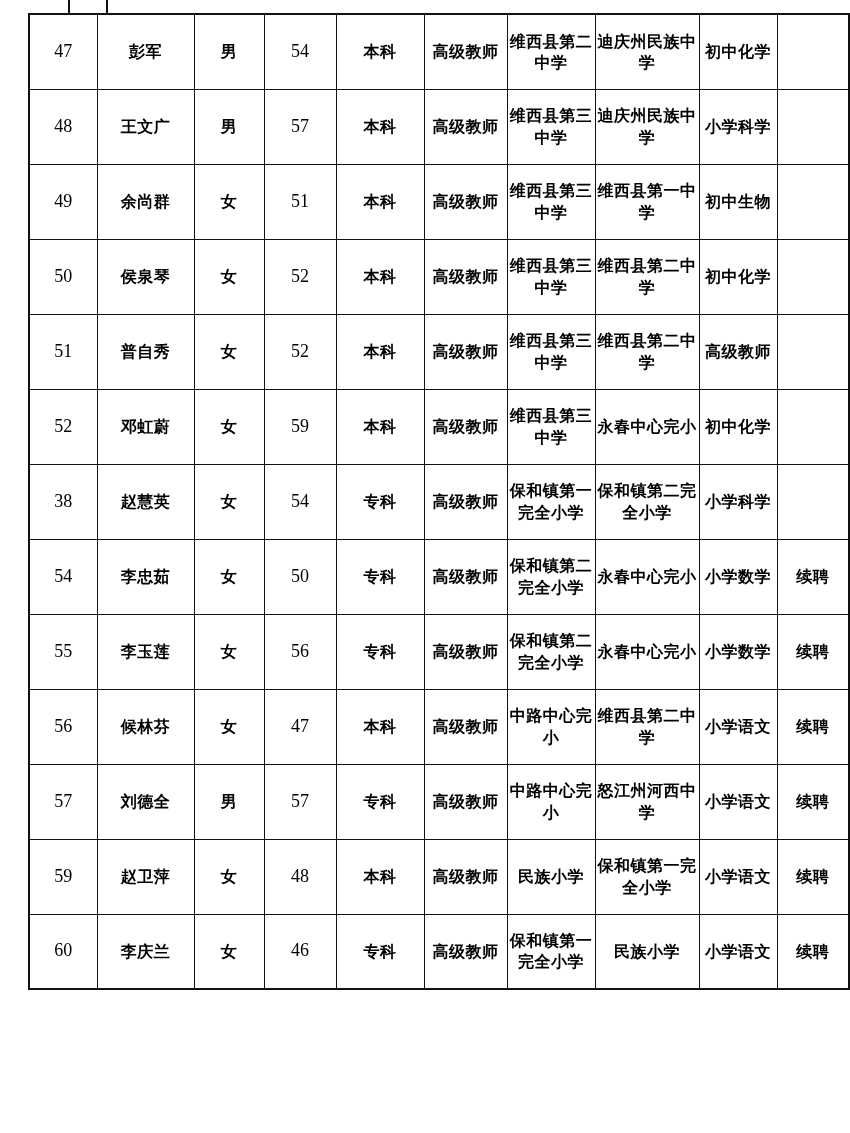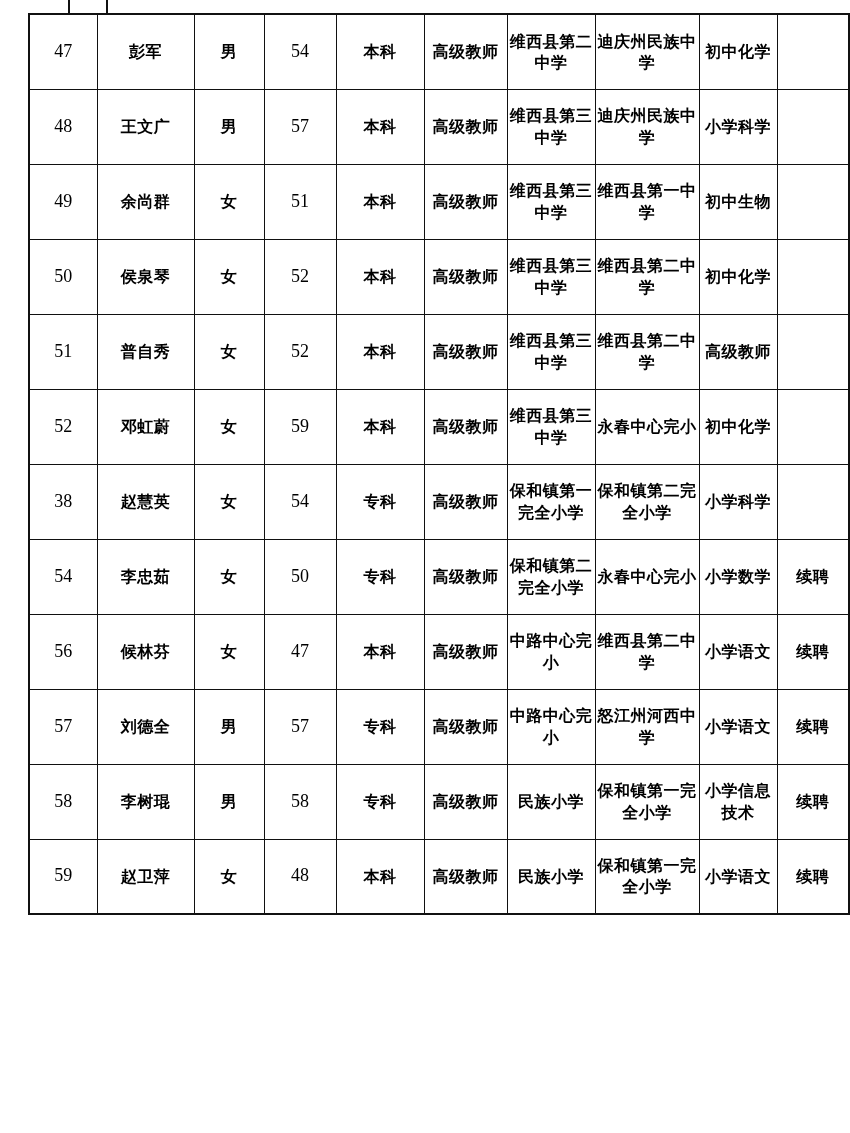"55" tr.row { html: none -> <tr> <td>55</td> <td>李玉莲</td> <td>女</td> <td>56</td> <td>专科</td> <td>高级教师</td> <td>保和镇第二完全小学</td> <td>永春中心完小</td> <td>小学数学</td> <td>续聘</td> </tr> }
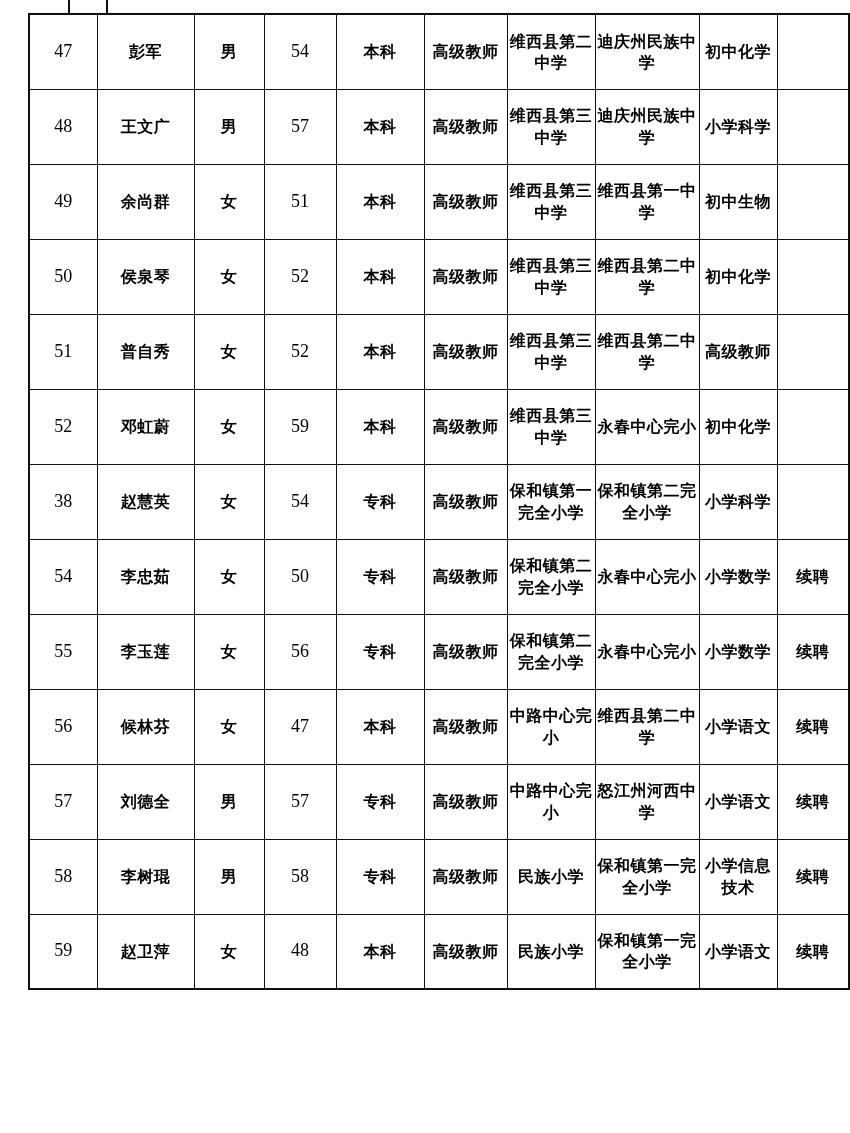"58" tr.row { html: <tr> <td>58</td> <td>李树琨</td> <td>男</td> <td>58</td> <td>专科</td> <td>高级教师</td> <td>民族小学</td> <td>保和镇第一完全小学</td> <td>小学信息技术</td> <td>续聘</td> </tr> -> none }
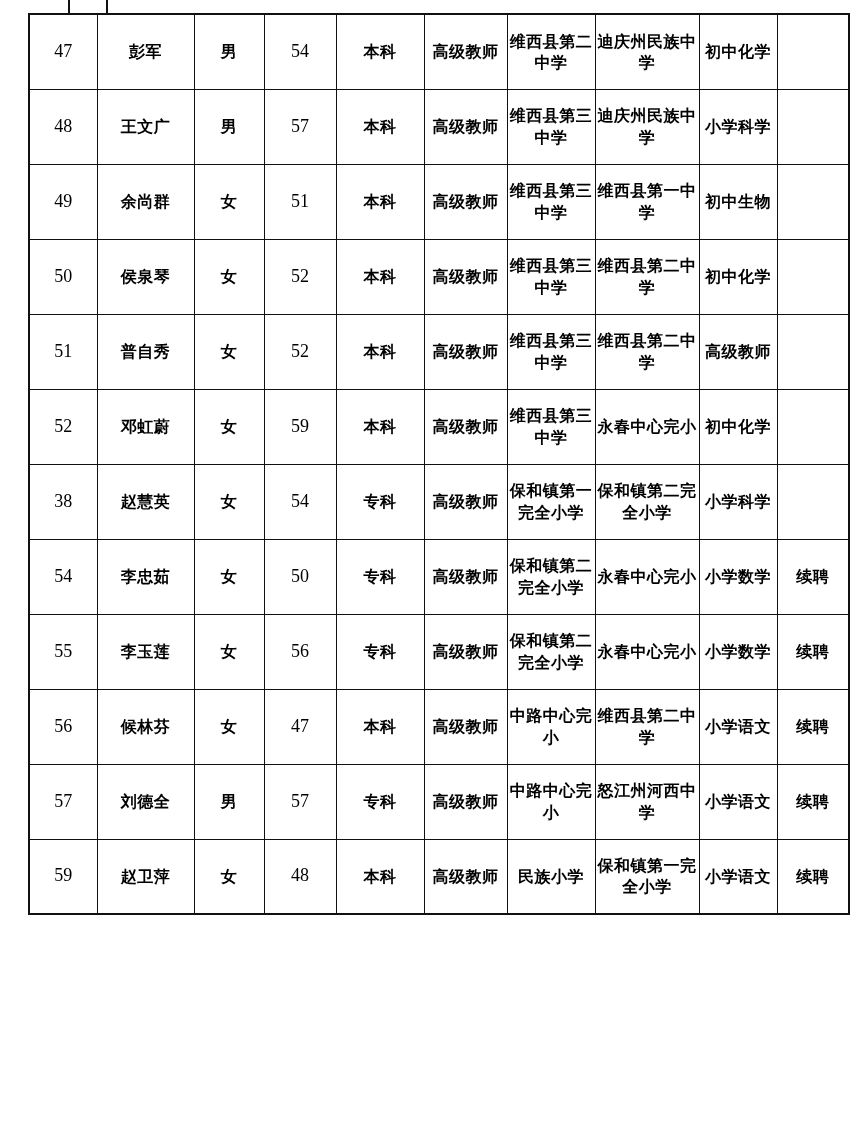"60" tr.row { html: none -> <tr> <td>60</td> <td>李庆兰</td> <td>女</td> <td>46</td> <td>专科</td> <td>高级教师</td> <td>保和镇第一完全小学</td> <td>民族小学</td> <td>小学语文</td> <td>续聘</td> </tr> }
